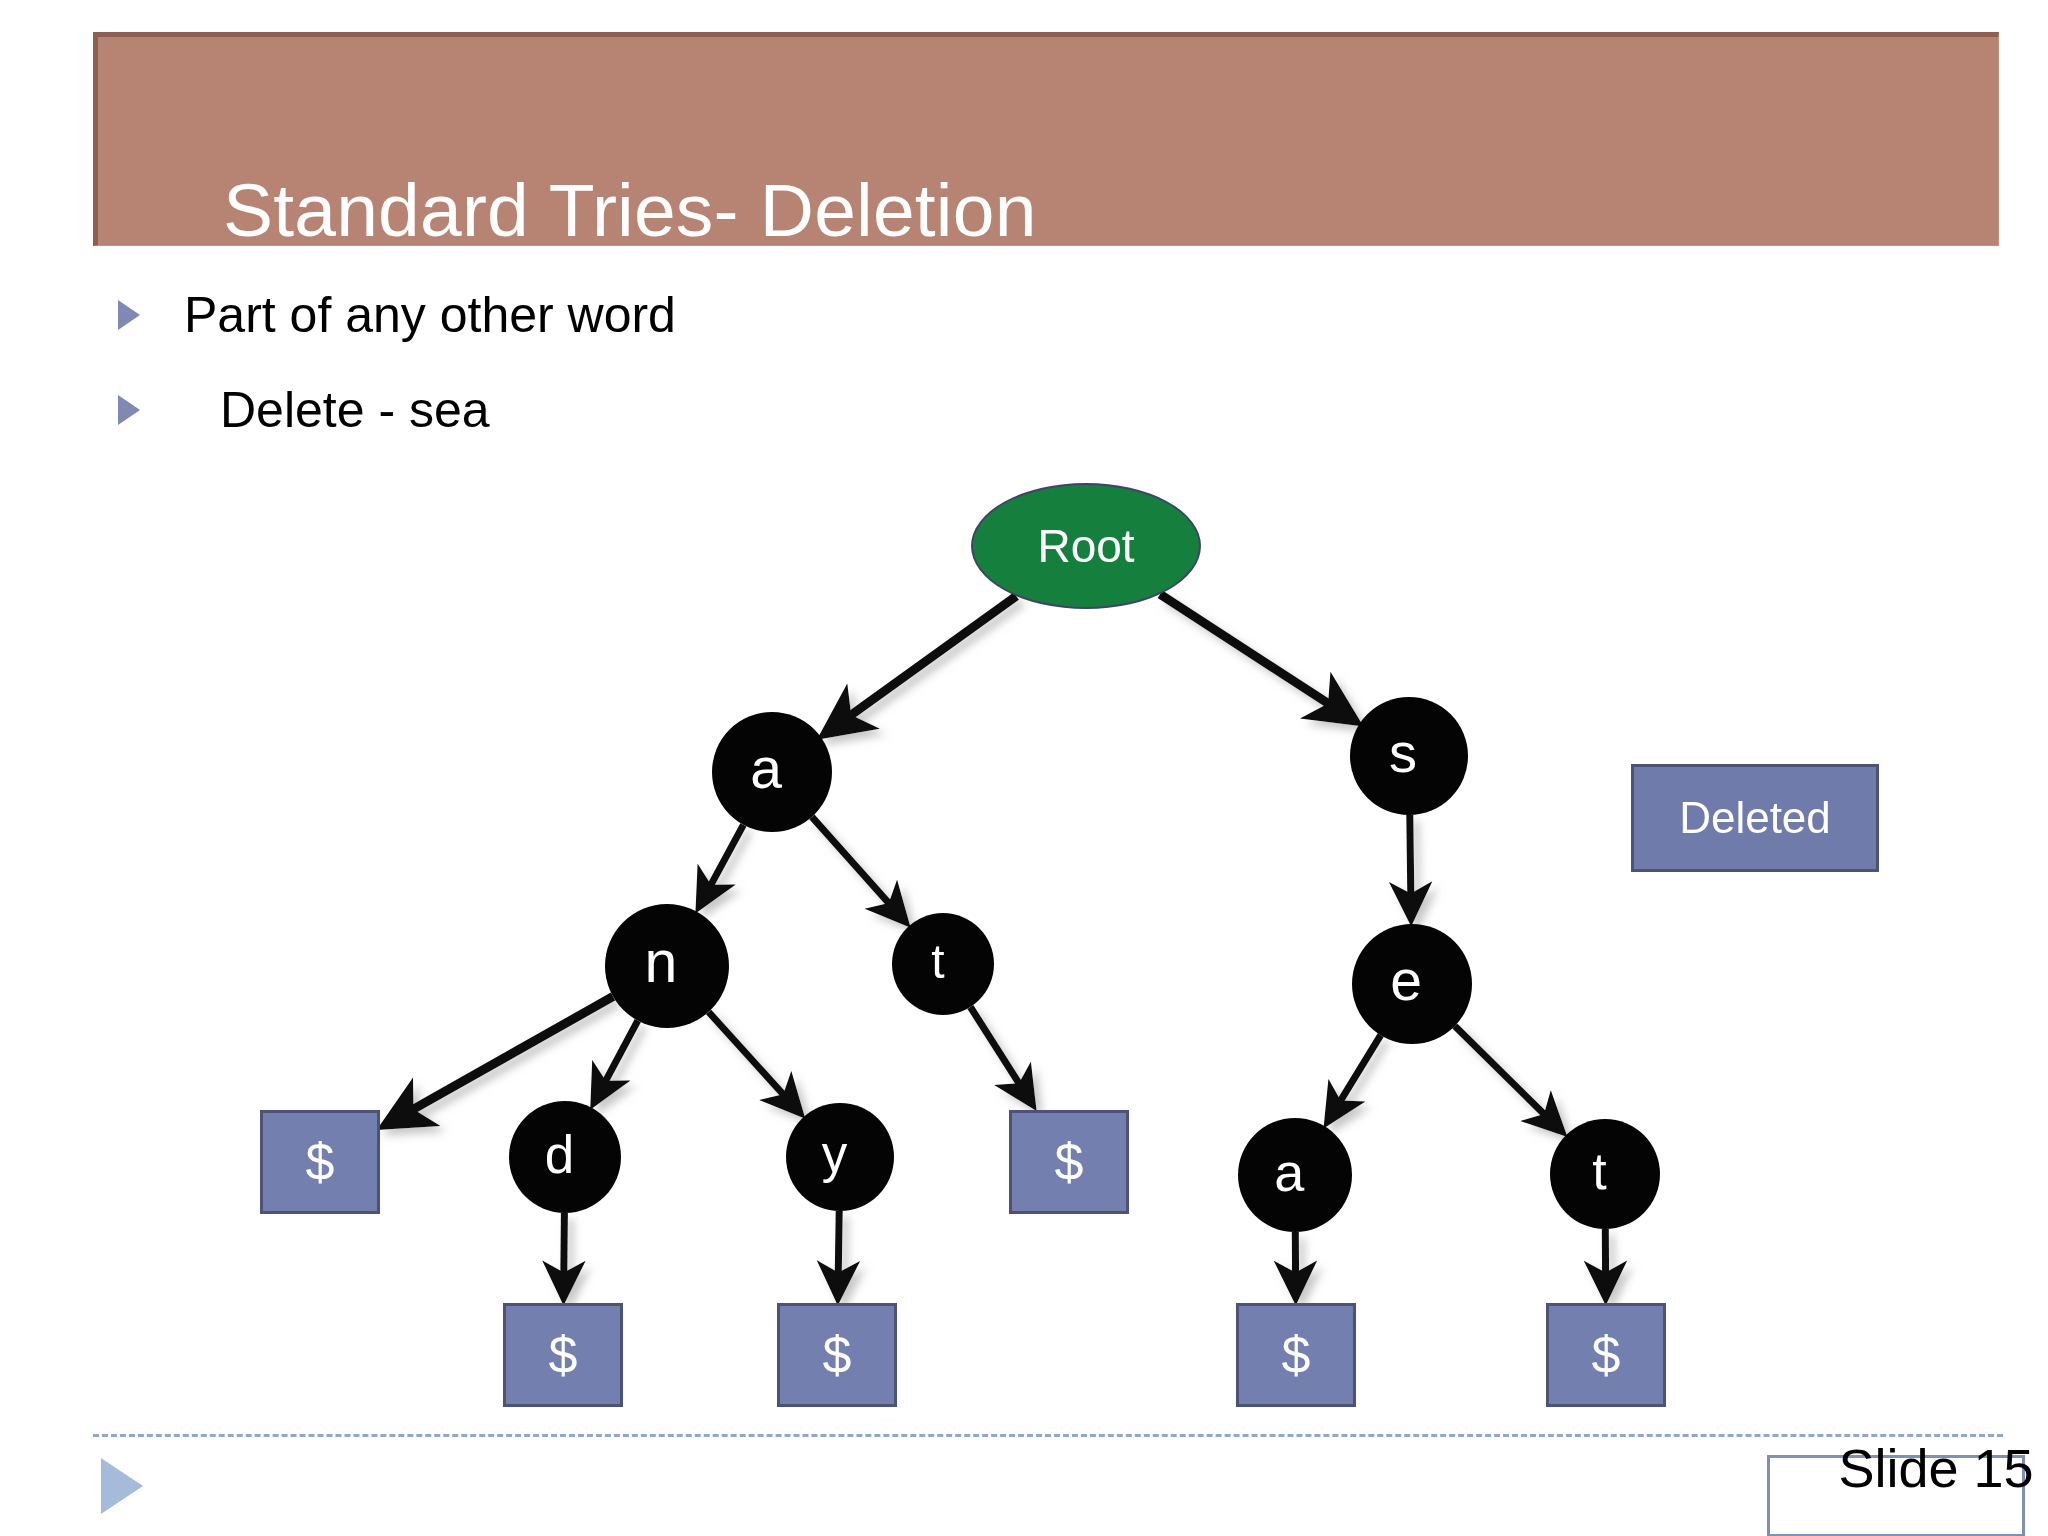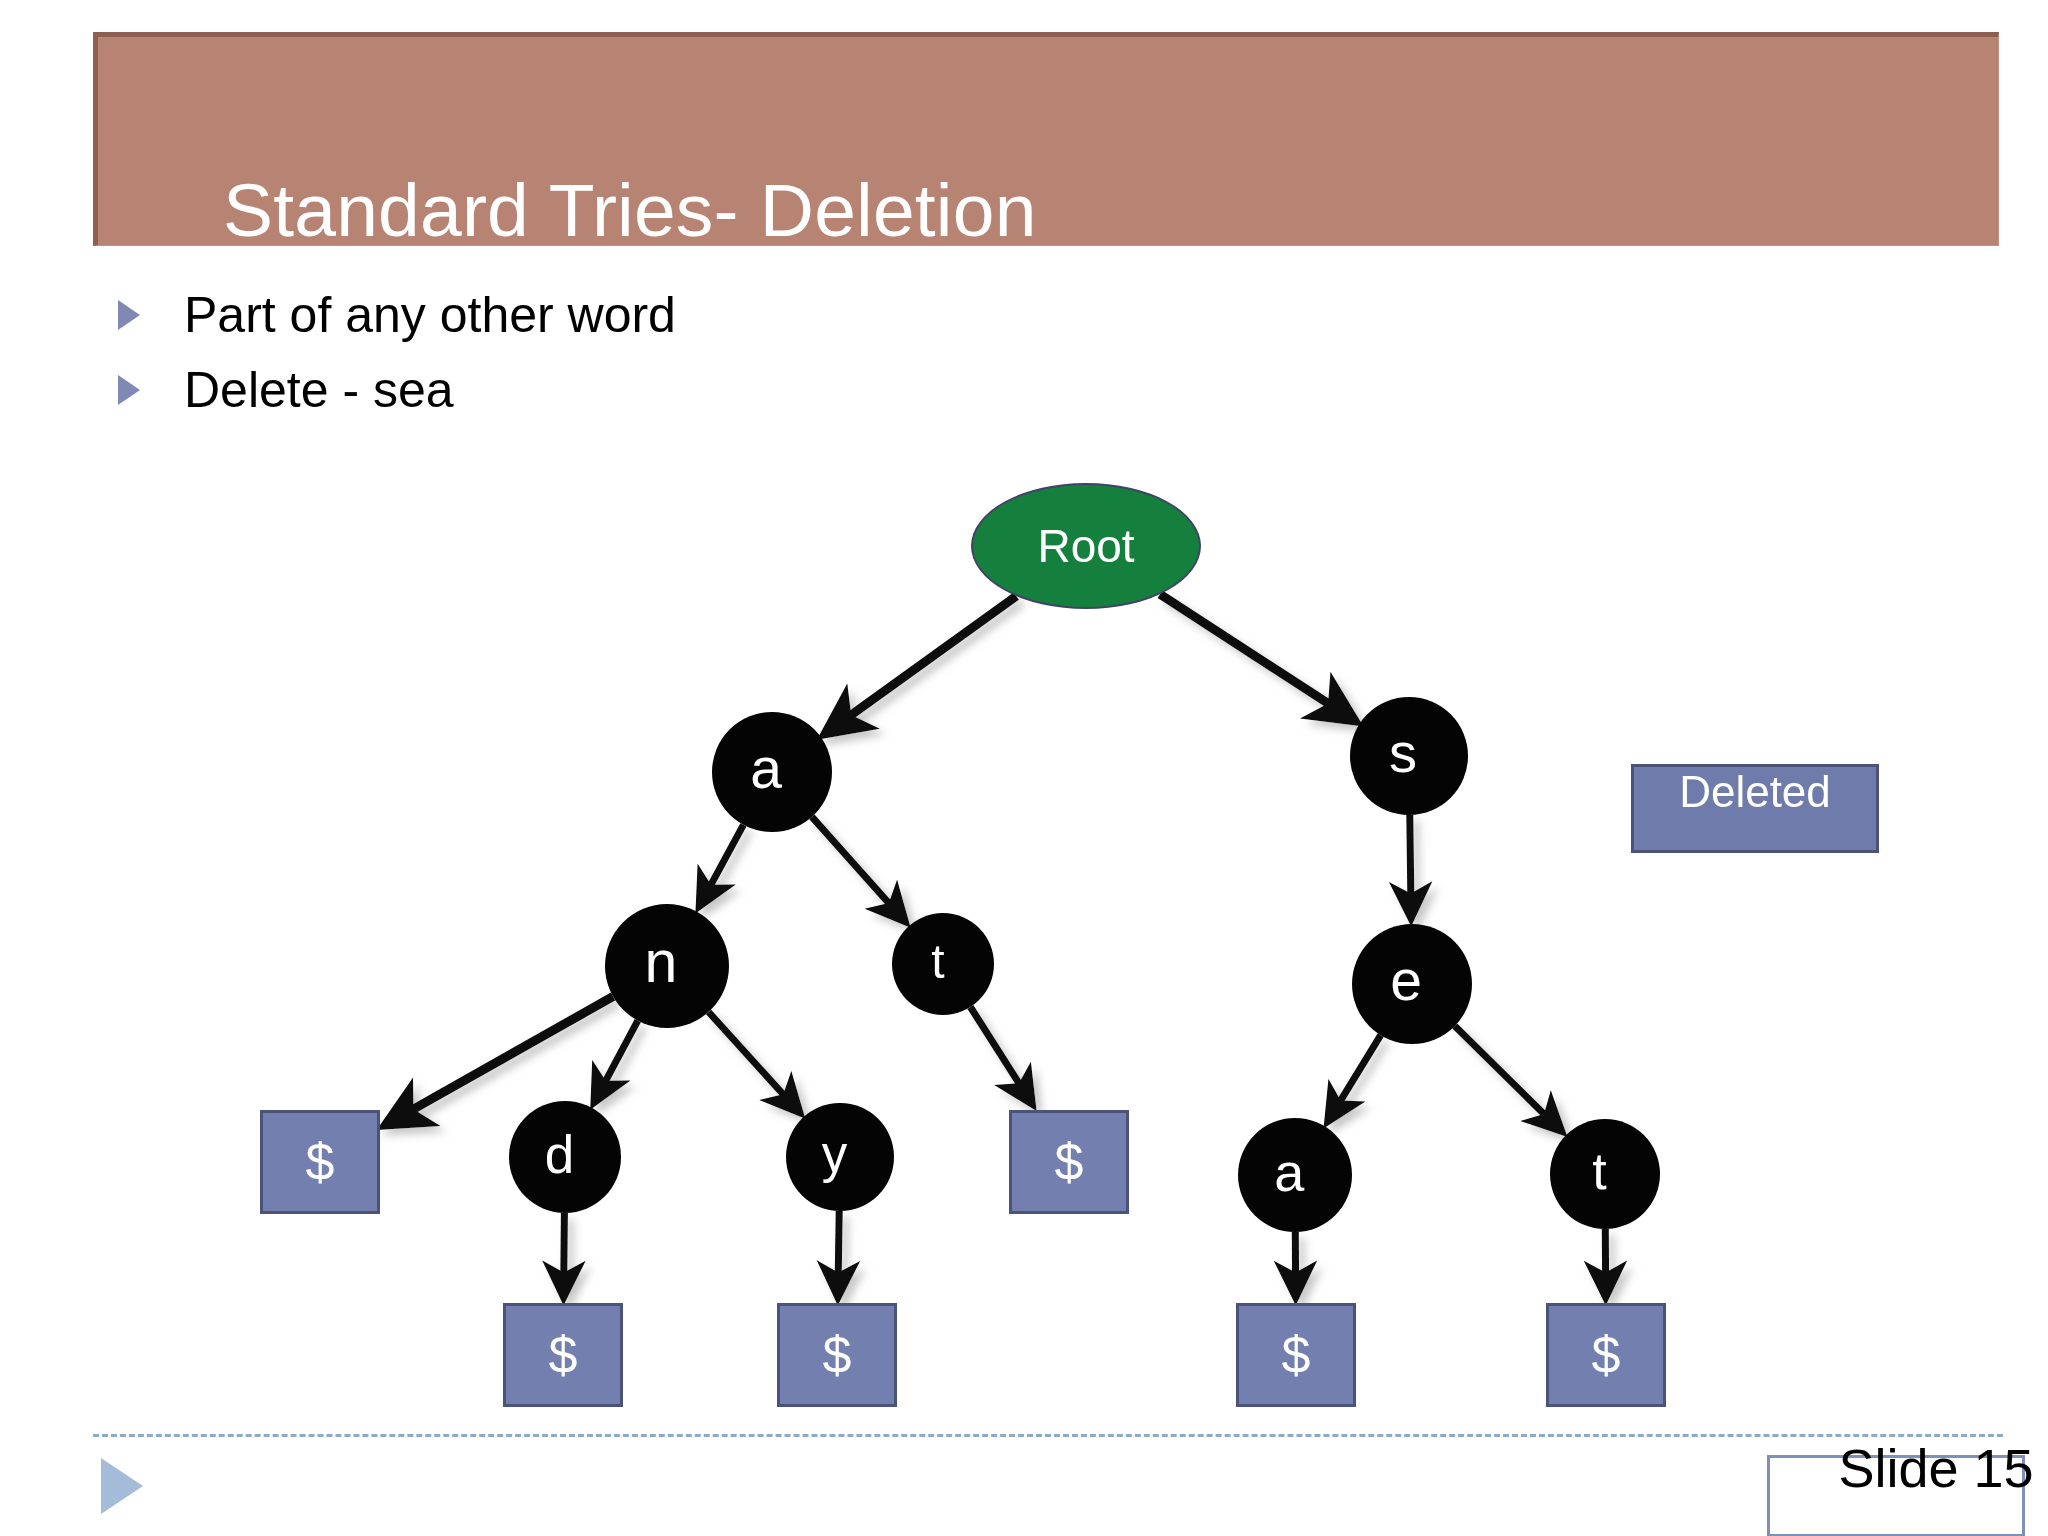"Delete - sea" #bullet-row-1 { gap: none -> 36px; top: 360px -> 380px }
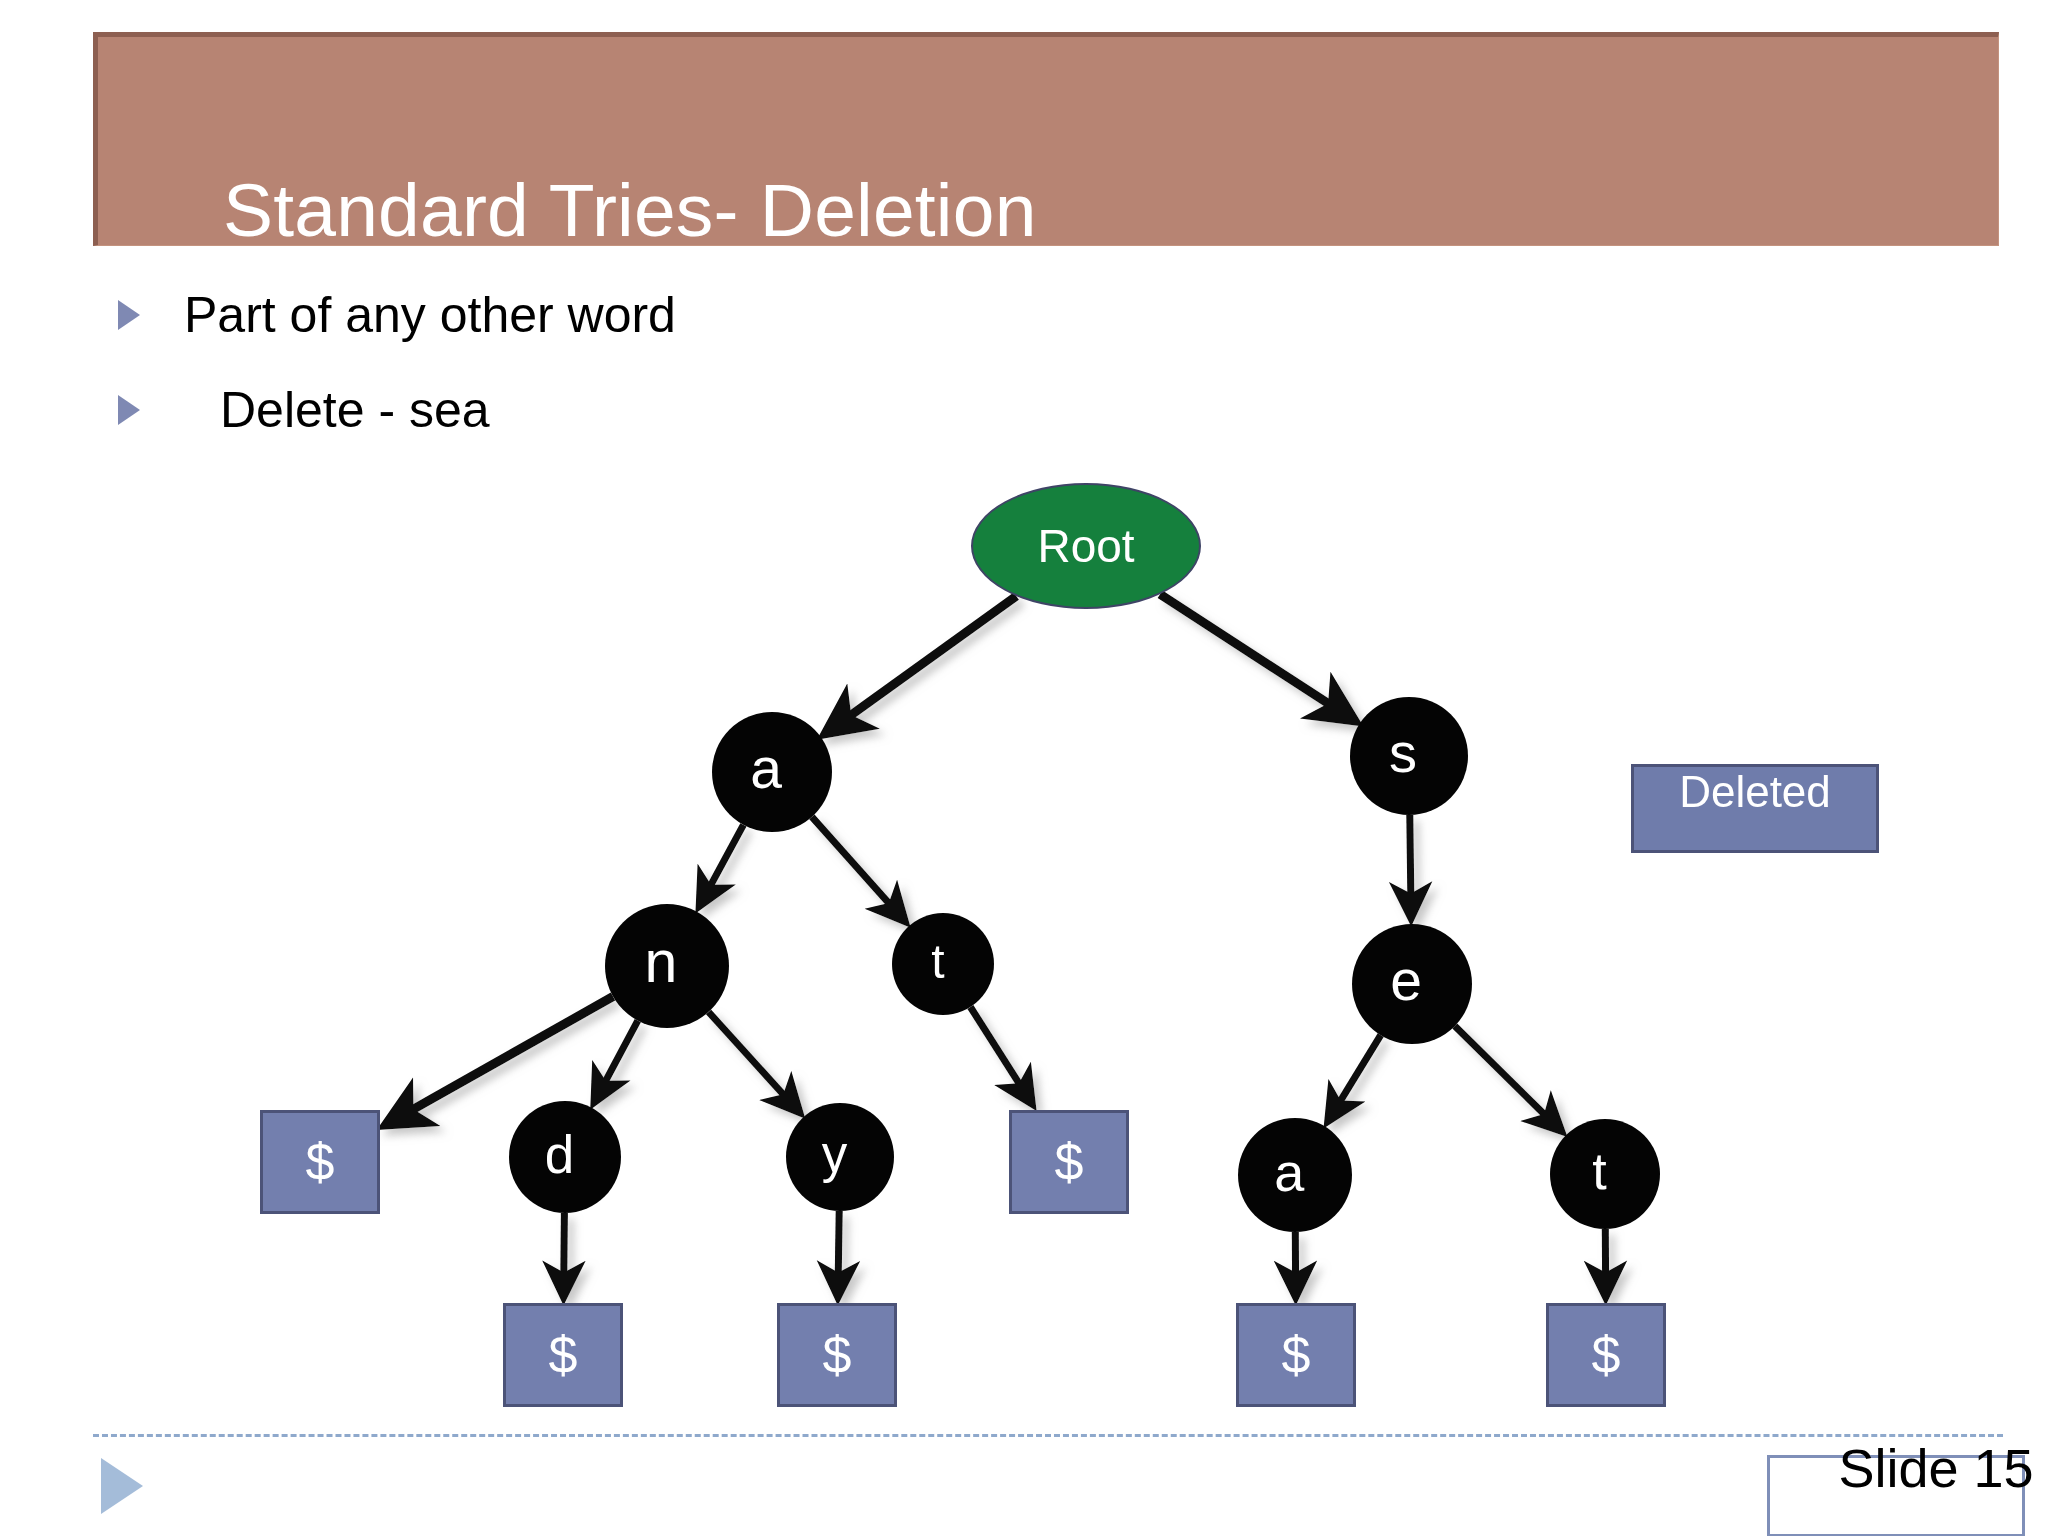"Deleted" #legend-deleted { align-items: flex-start -> center; height: 89px -> 108px }
